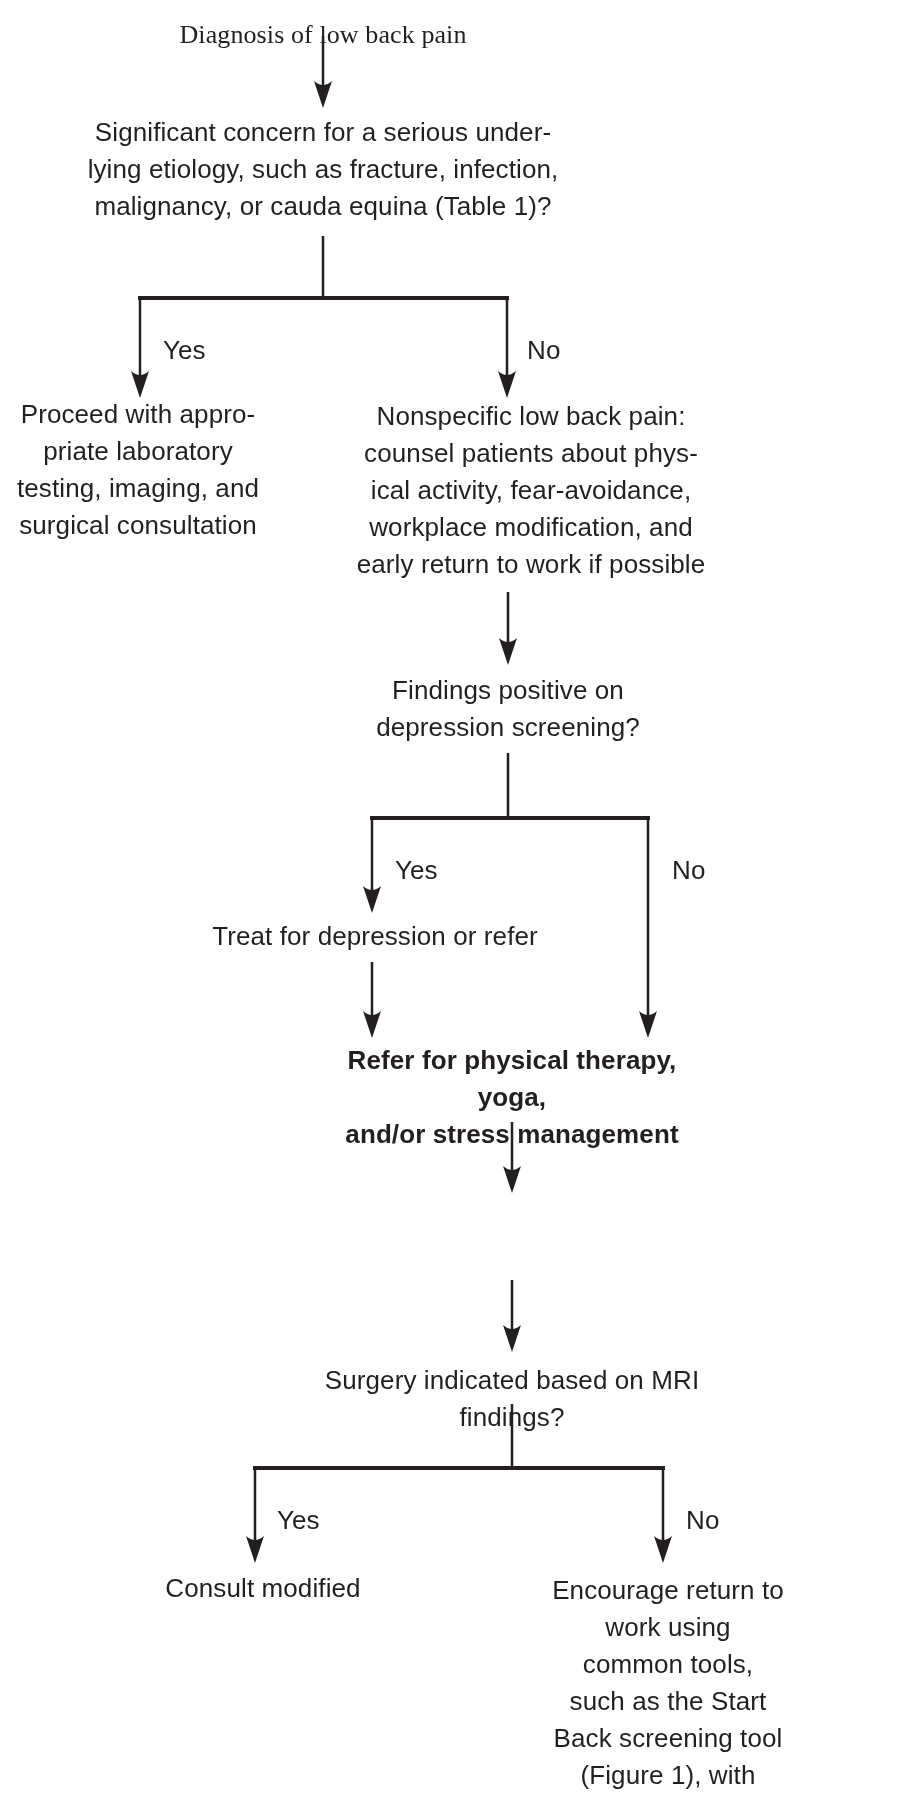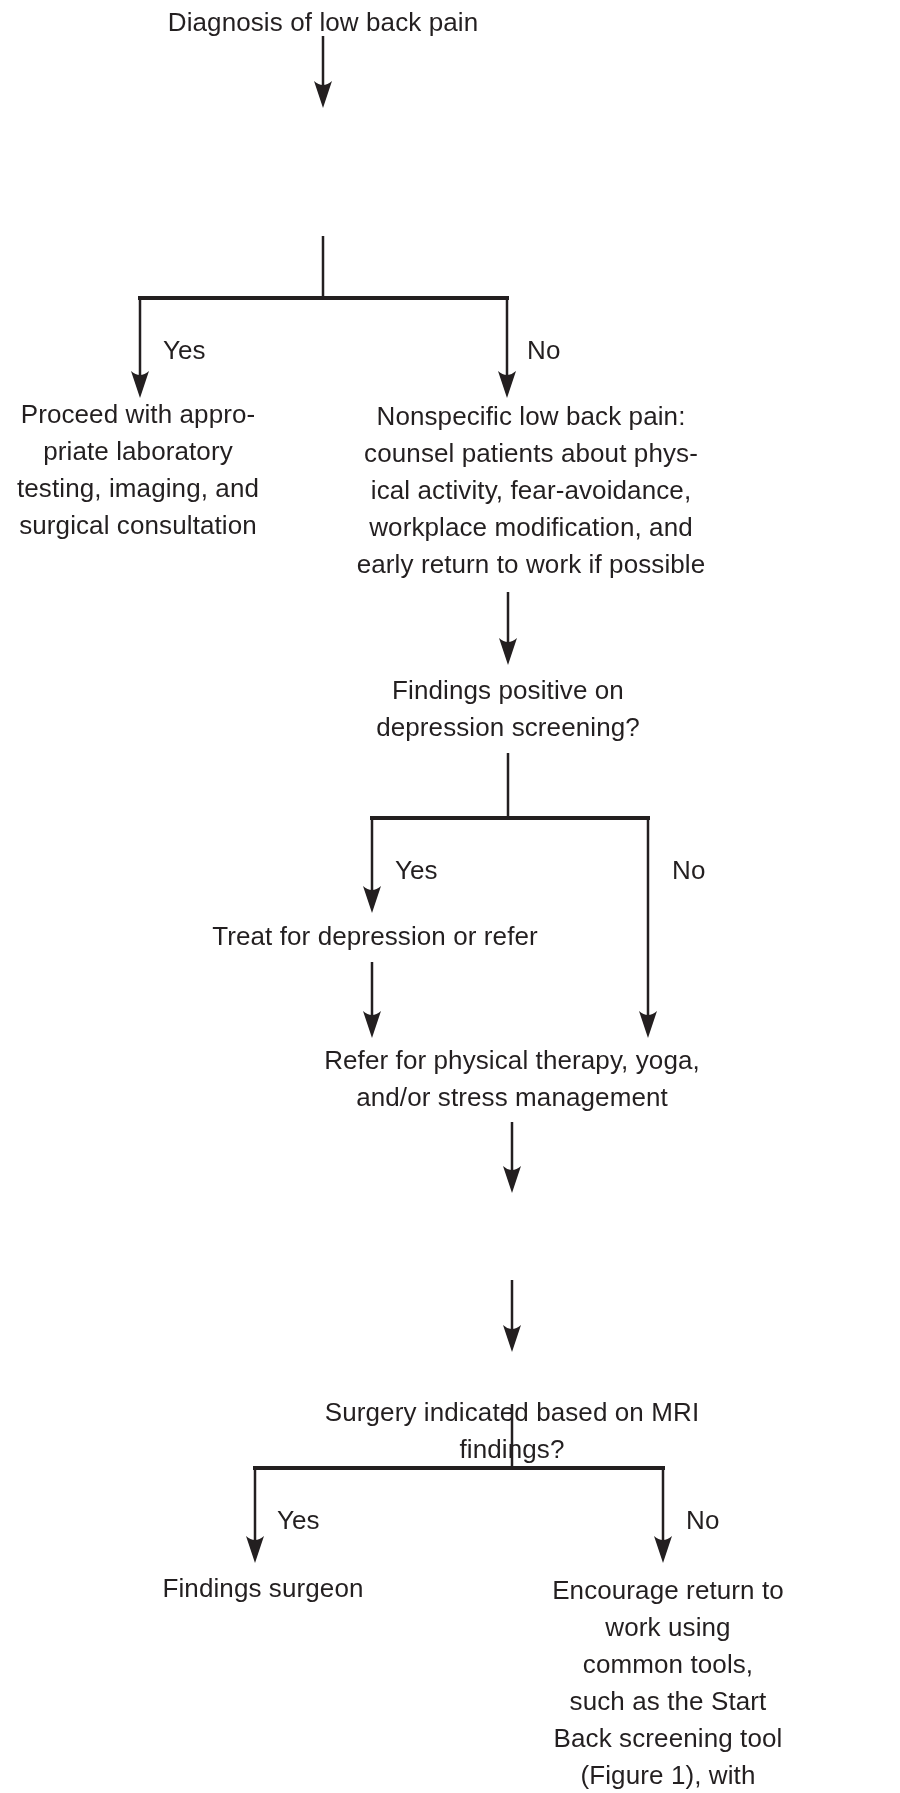"Diagnosis of low back pain" div.node { font-family: none -> Liberation Serif, serif; top: 4px -> 16px }
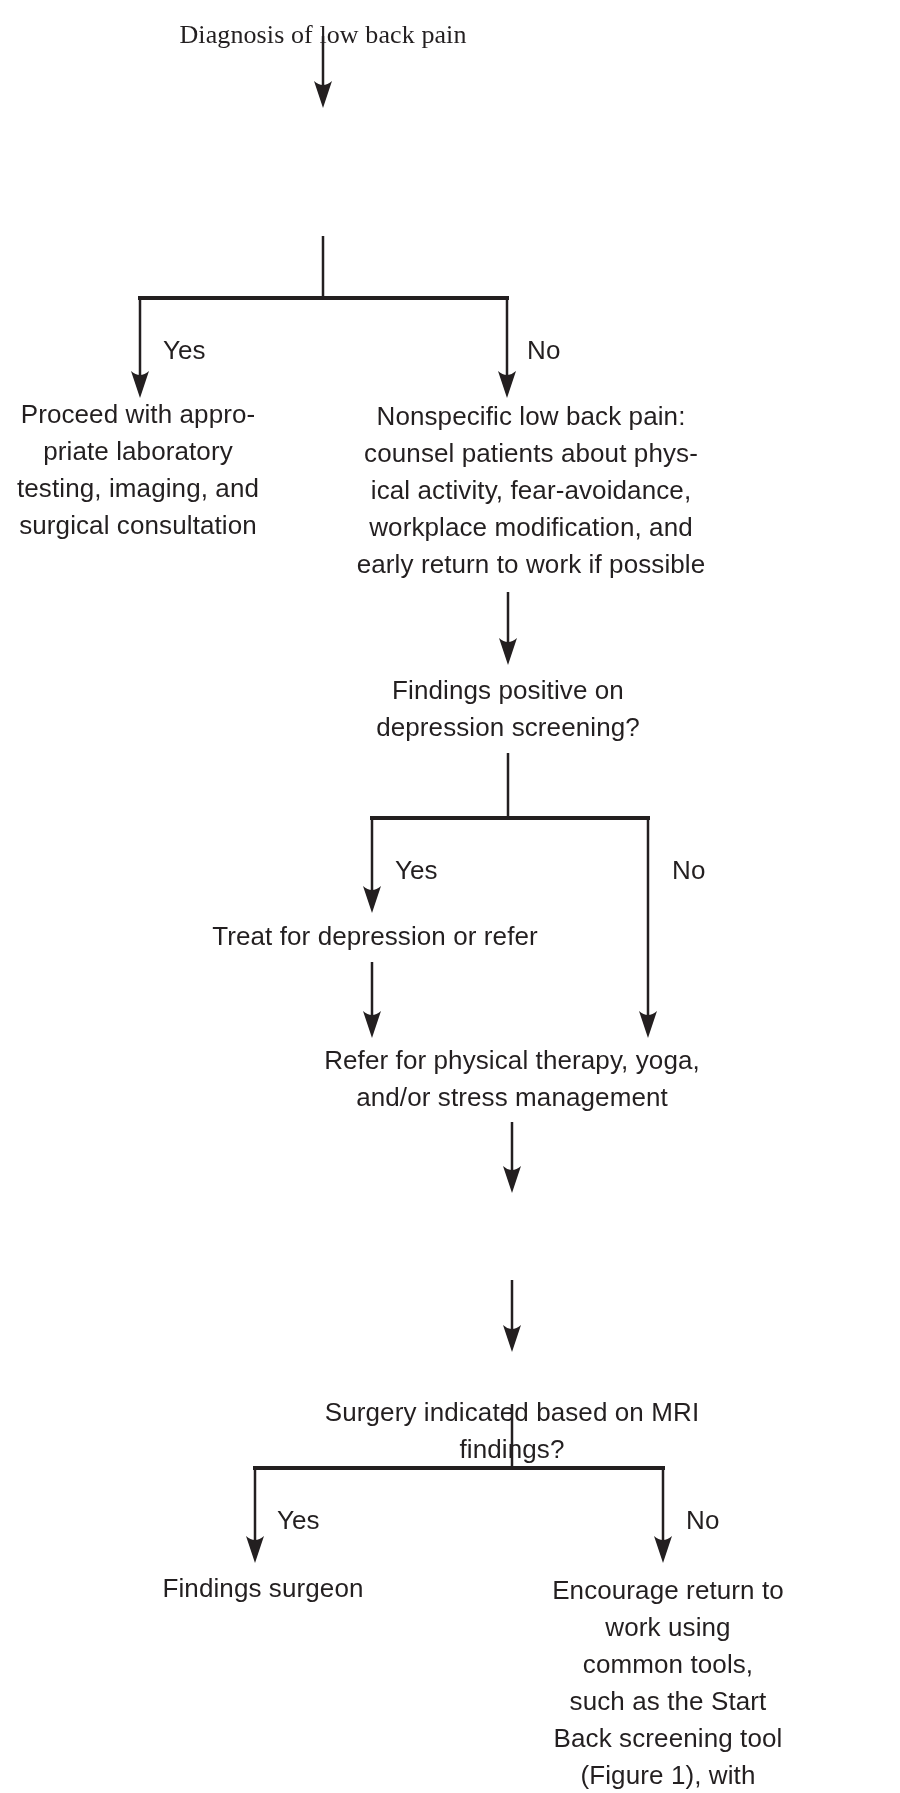"Significant concern for a serious" div.node { html: none -> <div>Significant concern for a serious under- lying etiology, such as fracture, infection, malignancy, or cauda equina (Table 1)?</div> }
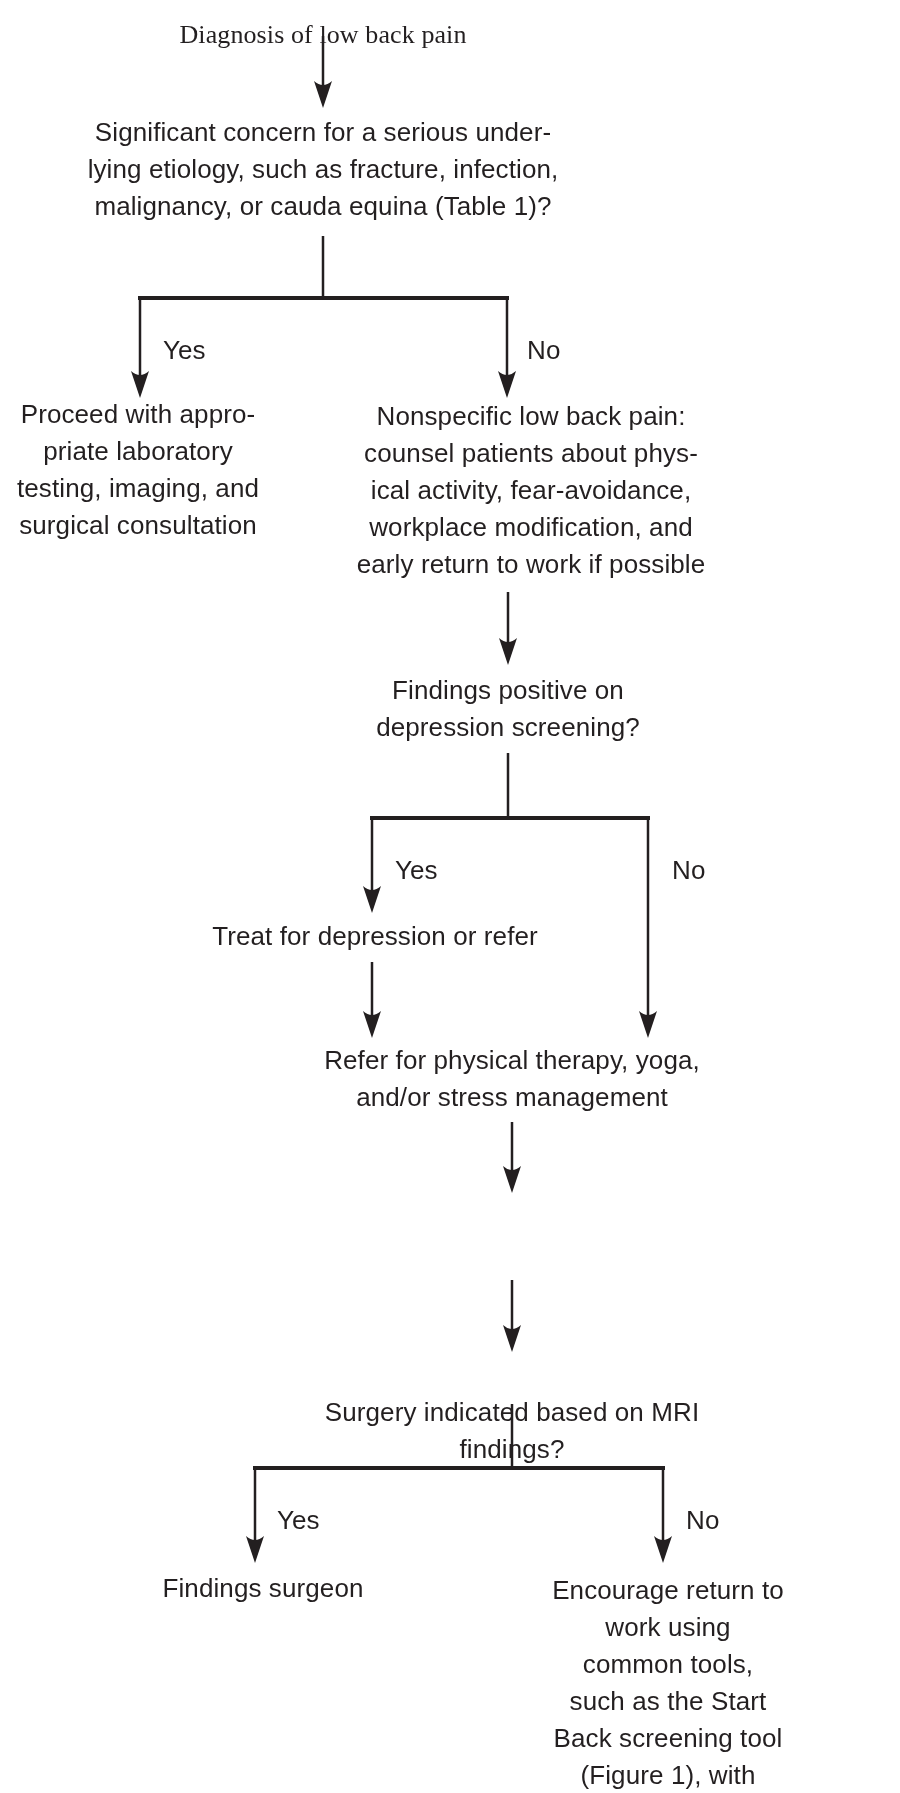"Refer for physical therapy, yoga," div.node { font-weight: none -> bold }
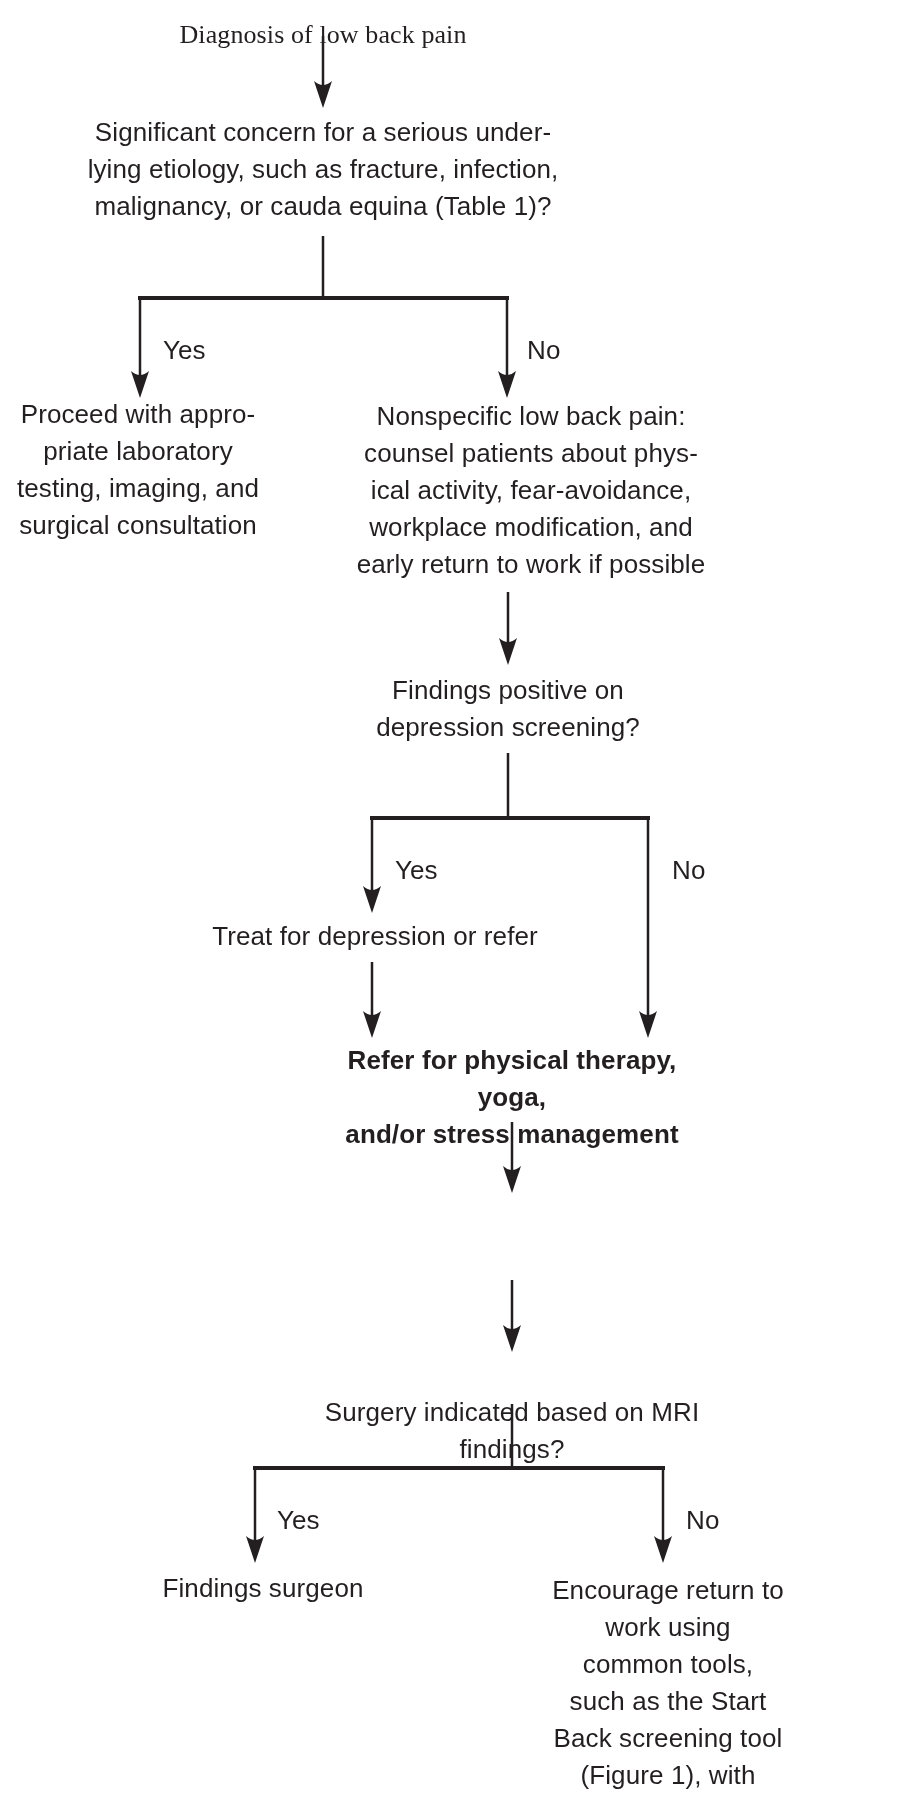"Surgery indicated based on MRI" div.node { margin-top: 32px -> none }
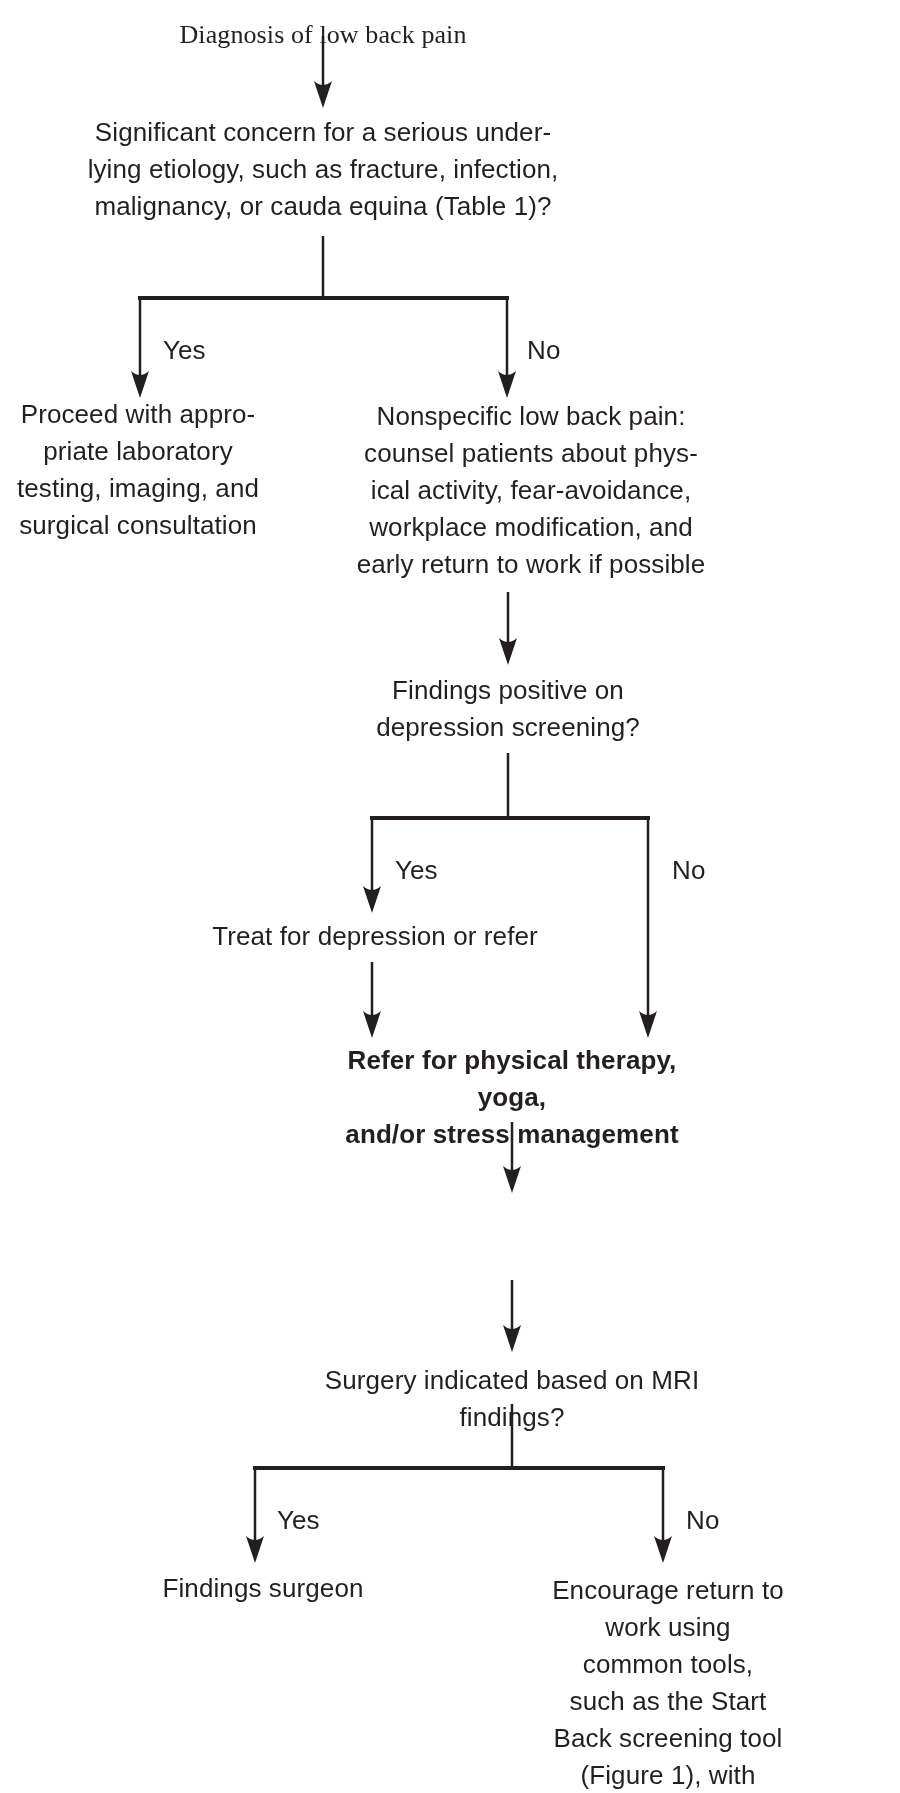"Findings surgeon" div.node { text: Findings surgeon -> Consult modified }
